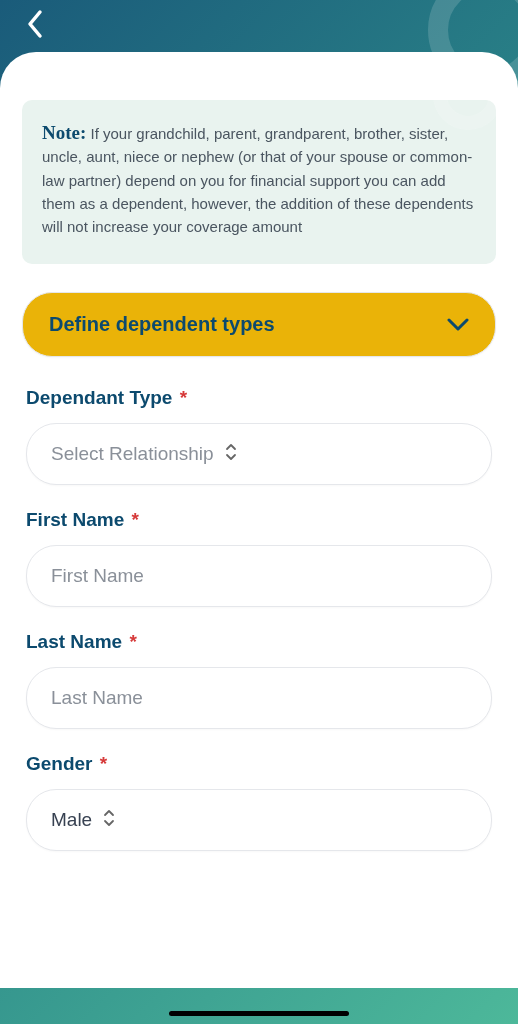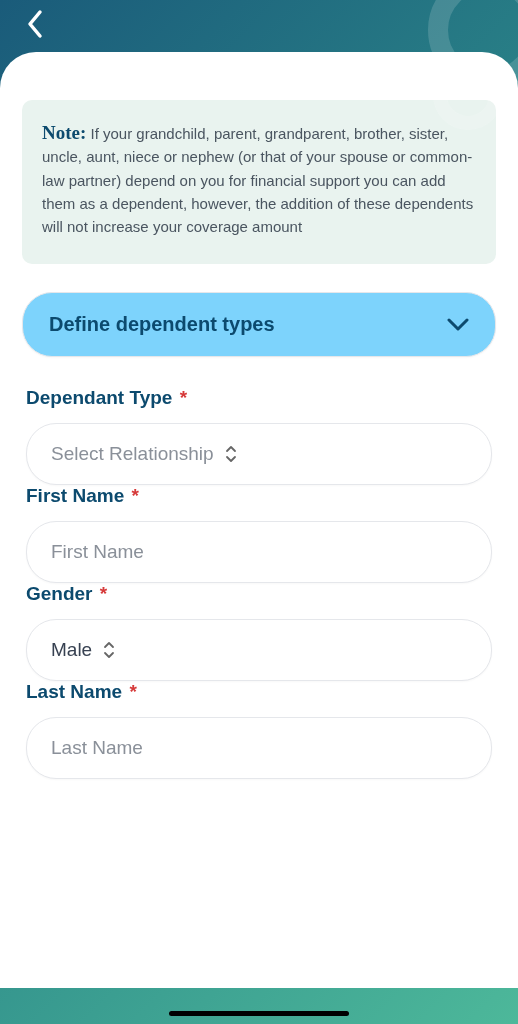"Define dependent types" .expand-row { background: #7dd3fc -> #eab308 }
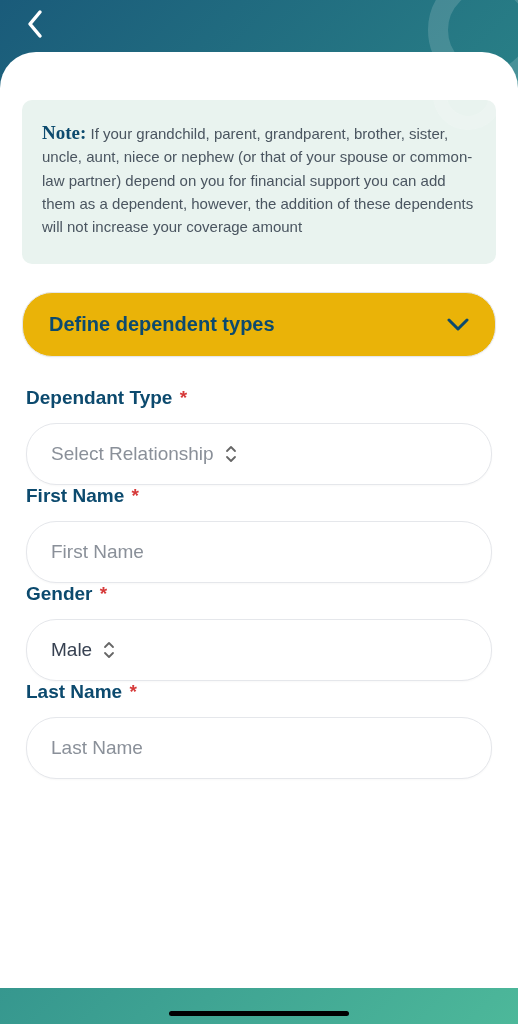"Dependant Type *" .field-group { margin-bottom: none -> 24px }
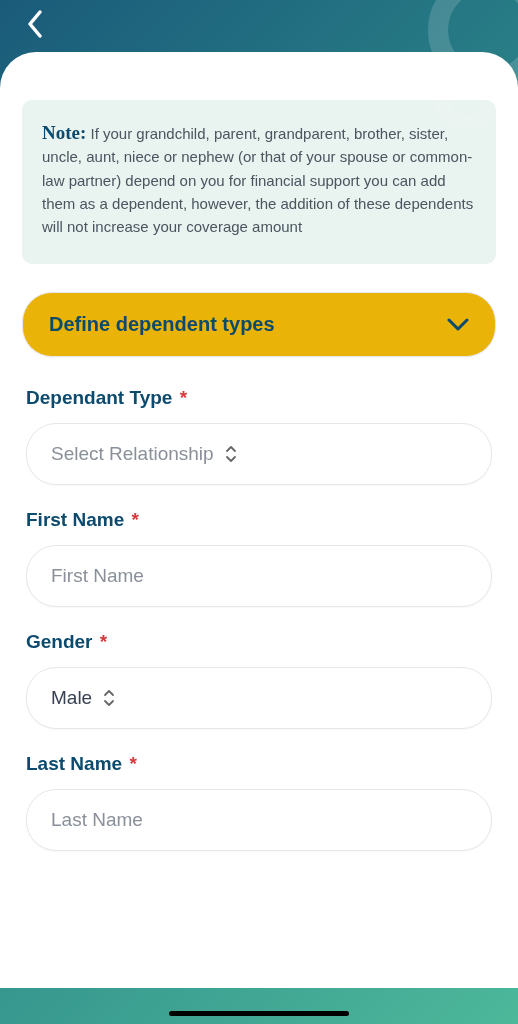"Select Relationship" .input-pill { align-items: center -> flex-start }
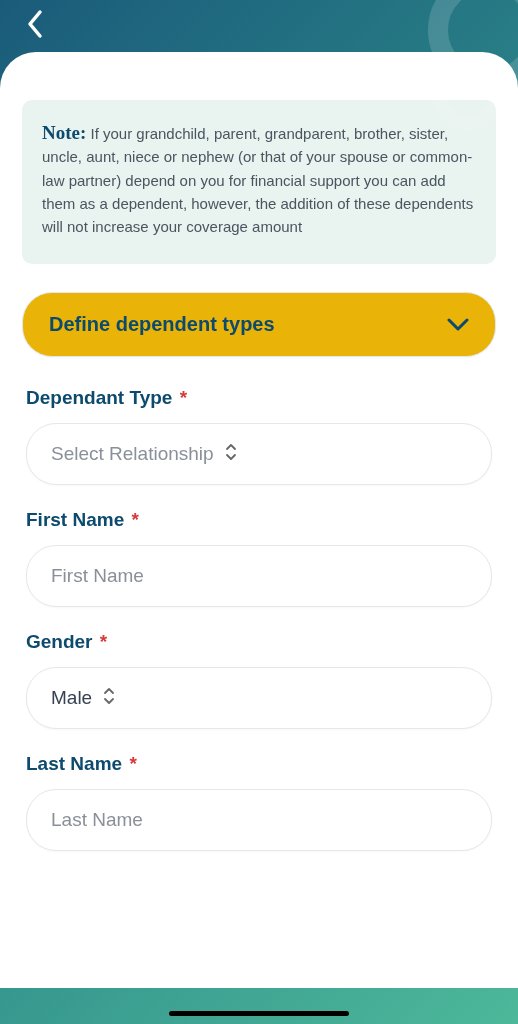"Gender *" div.field-group { order: before "Last Name *" -> after "Last Name *" }
